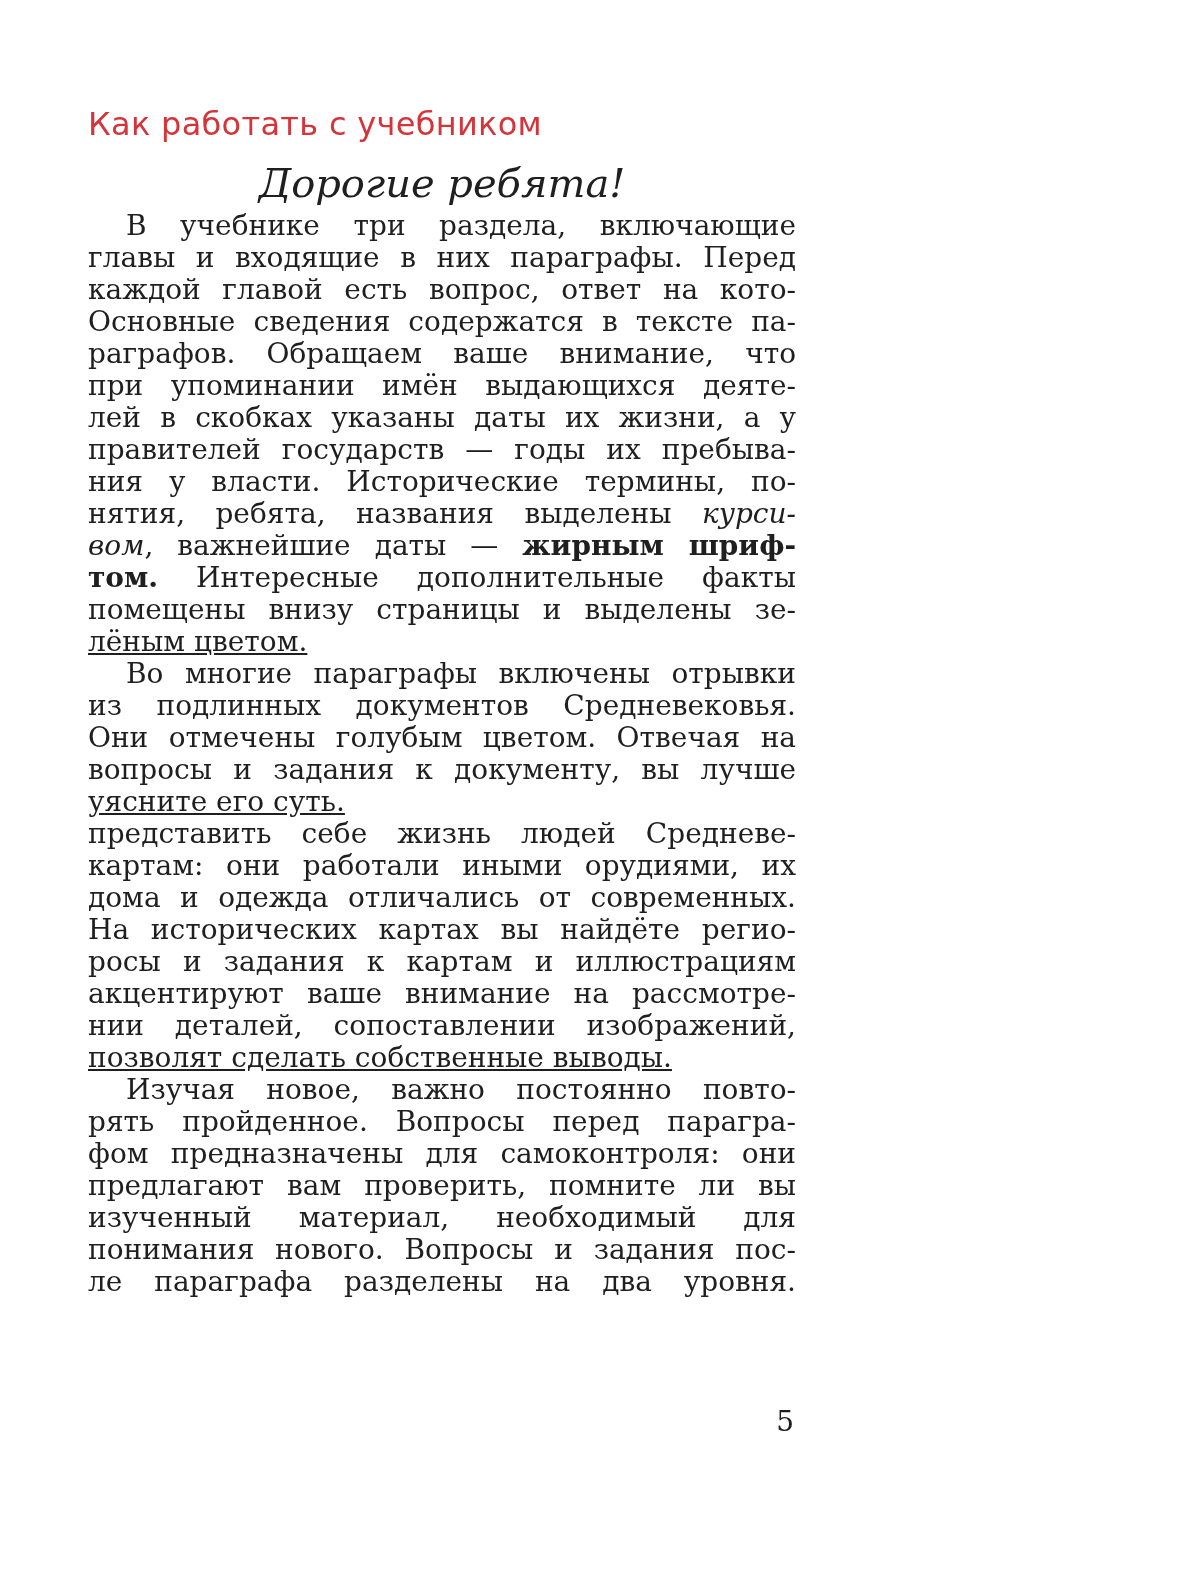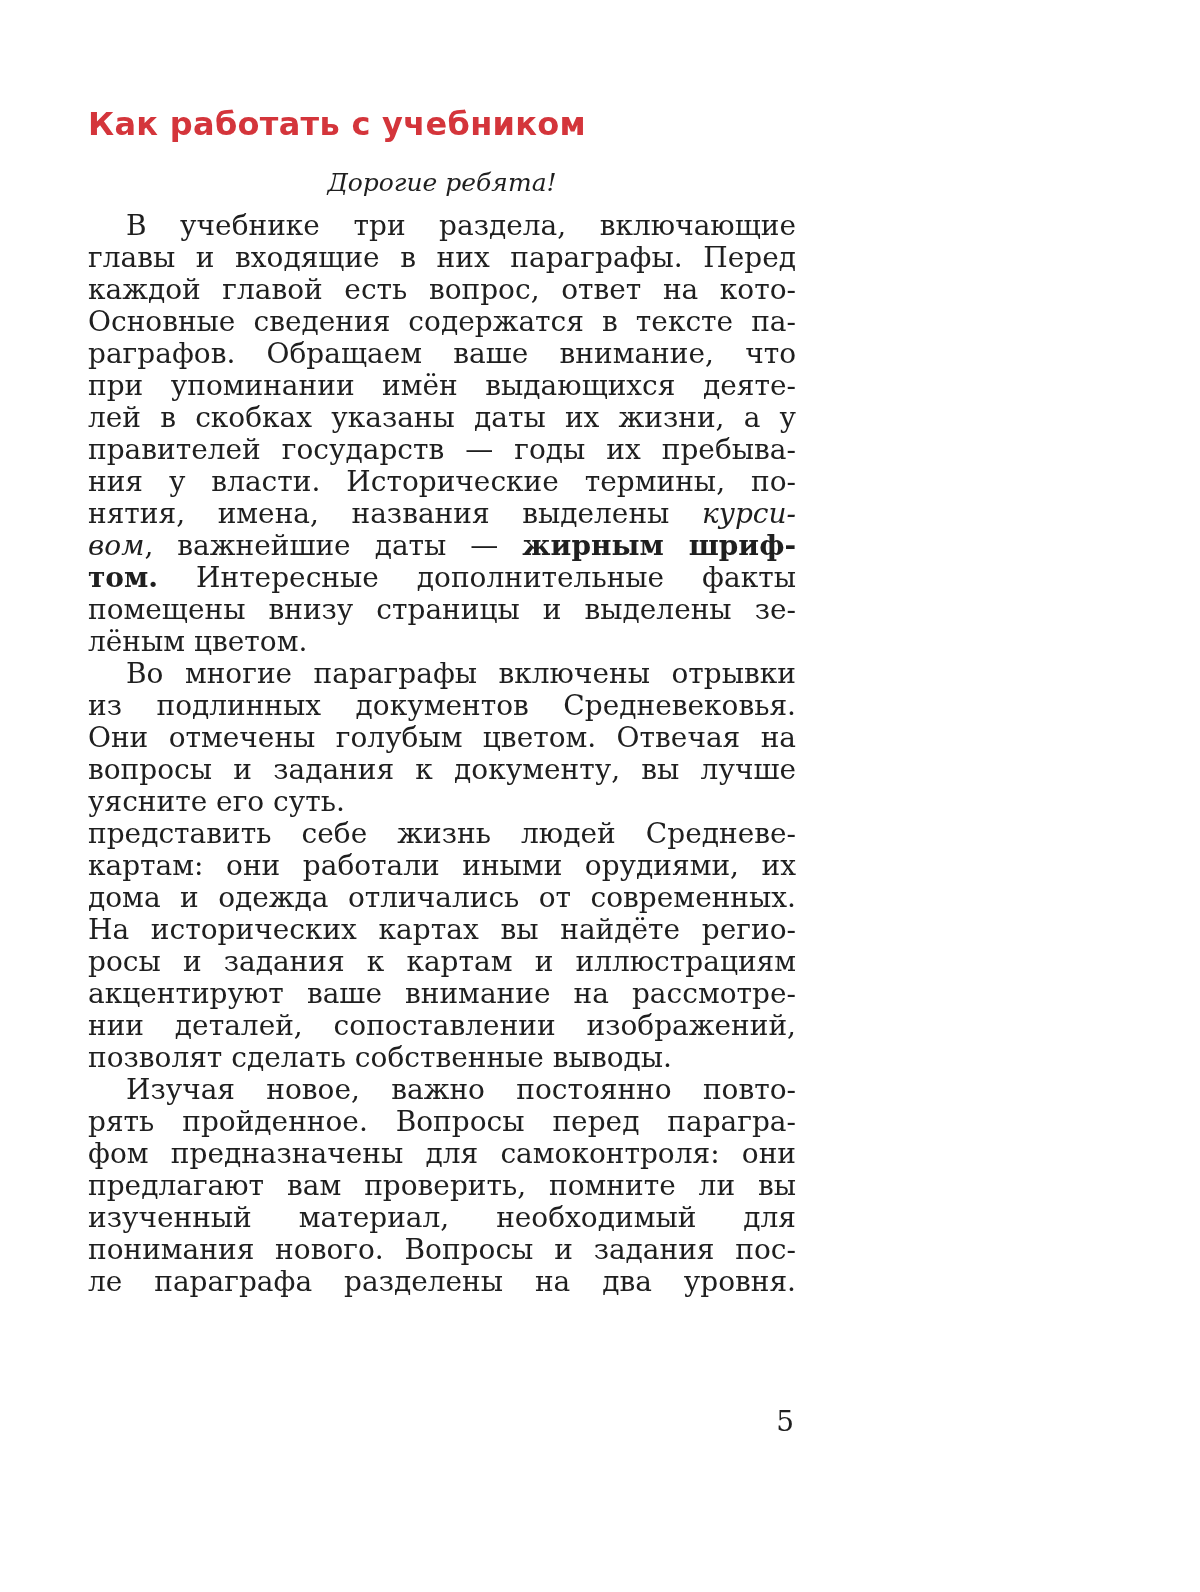"Как работать с учебником" .heading { font-weight: bold -> normal }
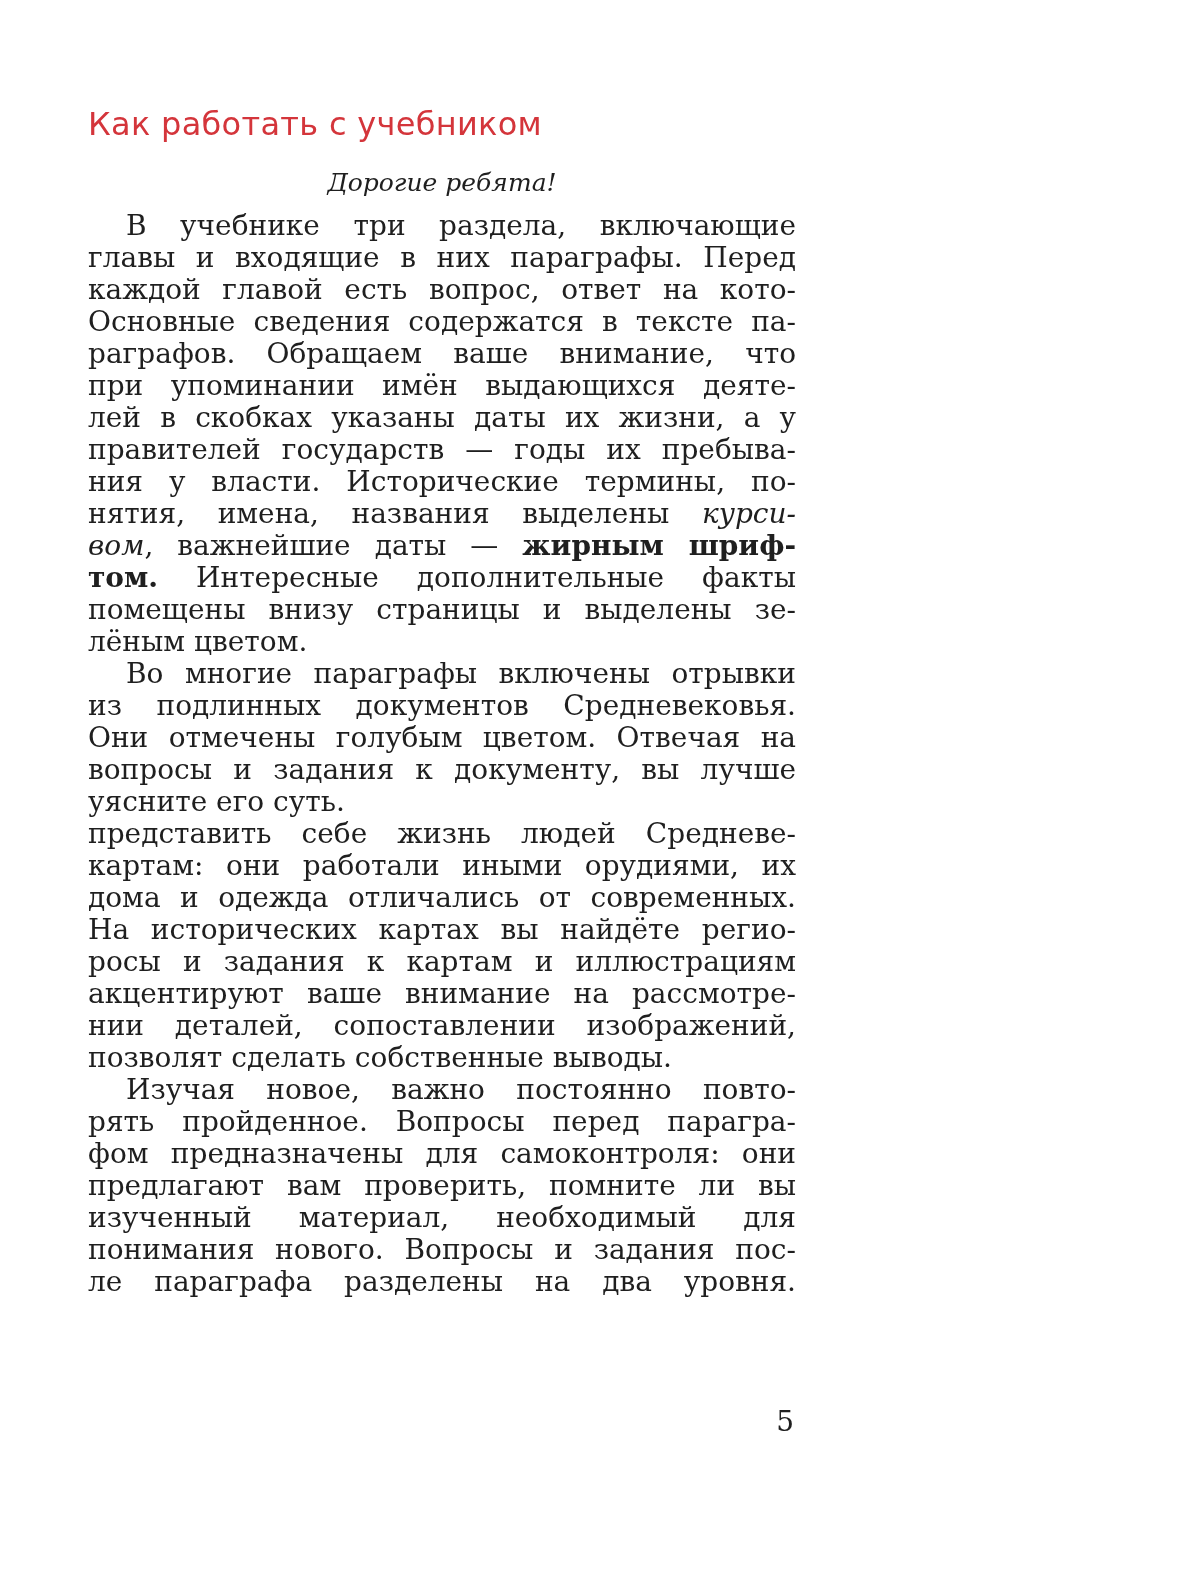"Дорогие ребята!" .subtitle { font-size: 25px -> 40px }
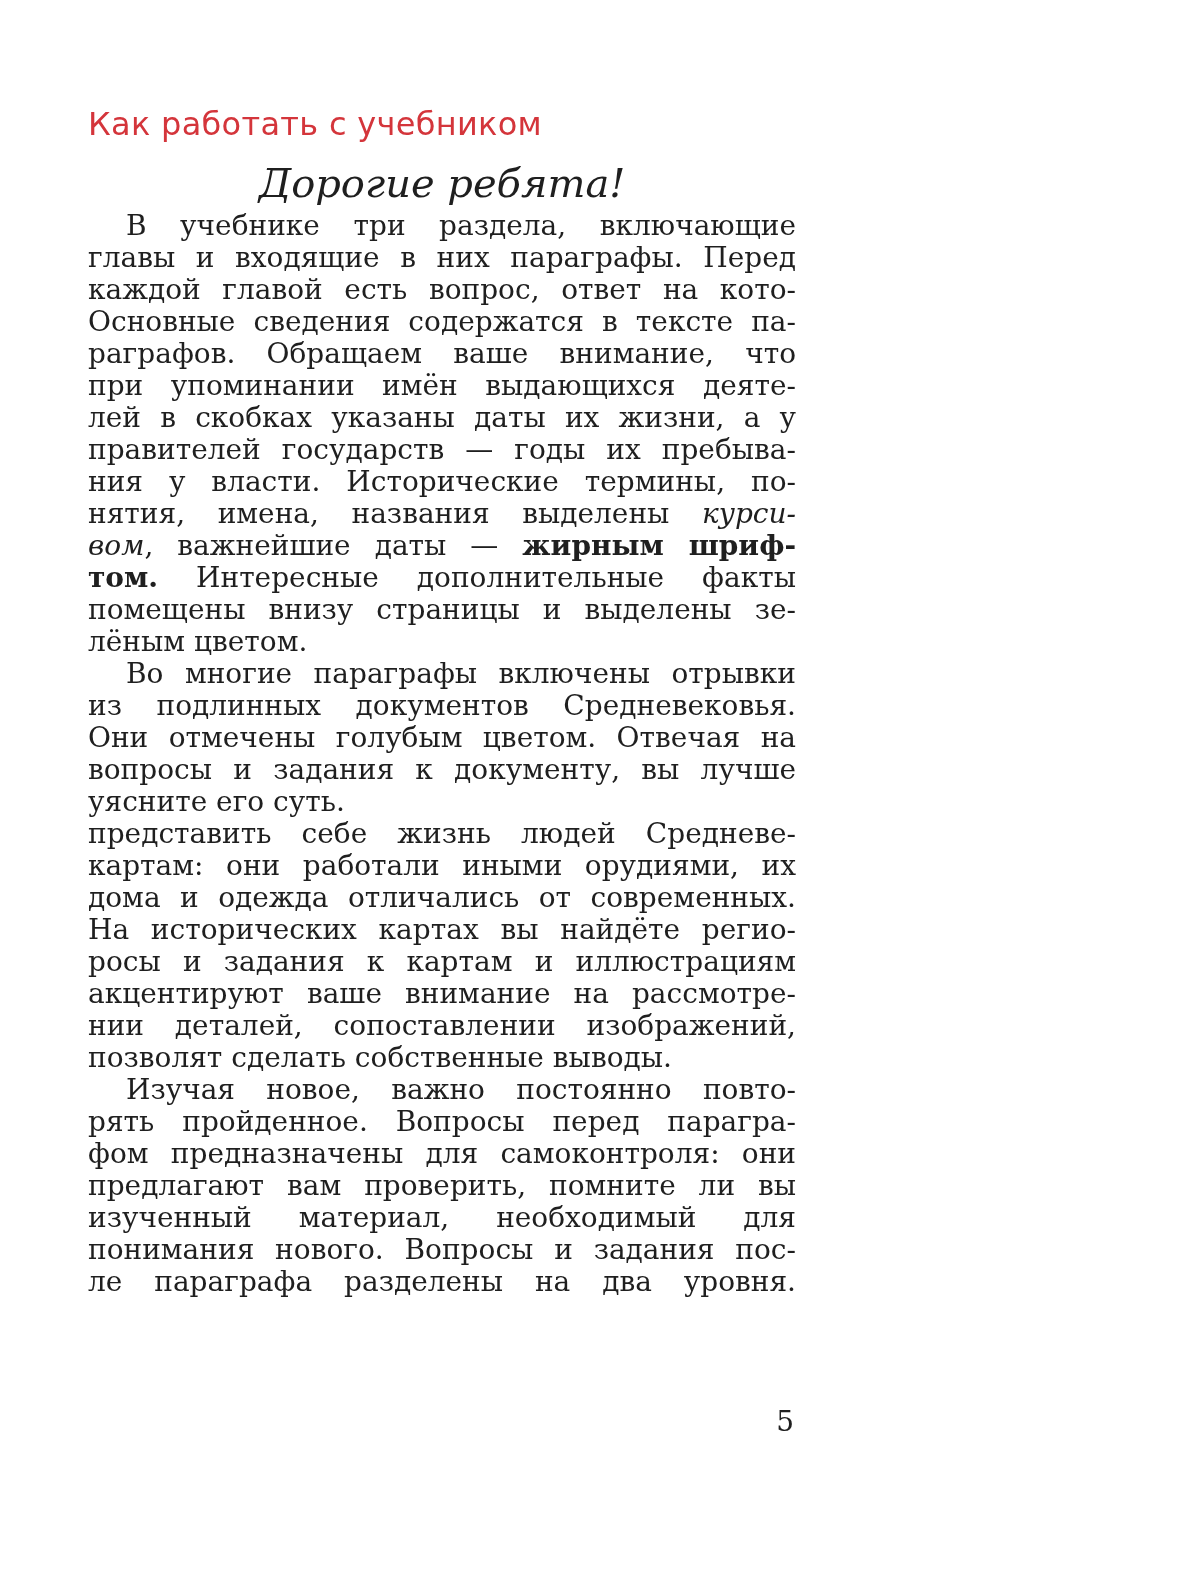"нятия, имена, названия выделены" span { text: имена -> ребята }
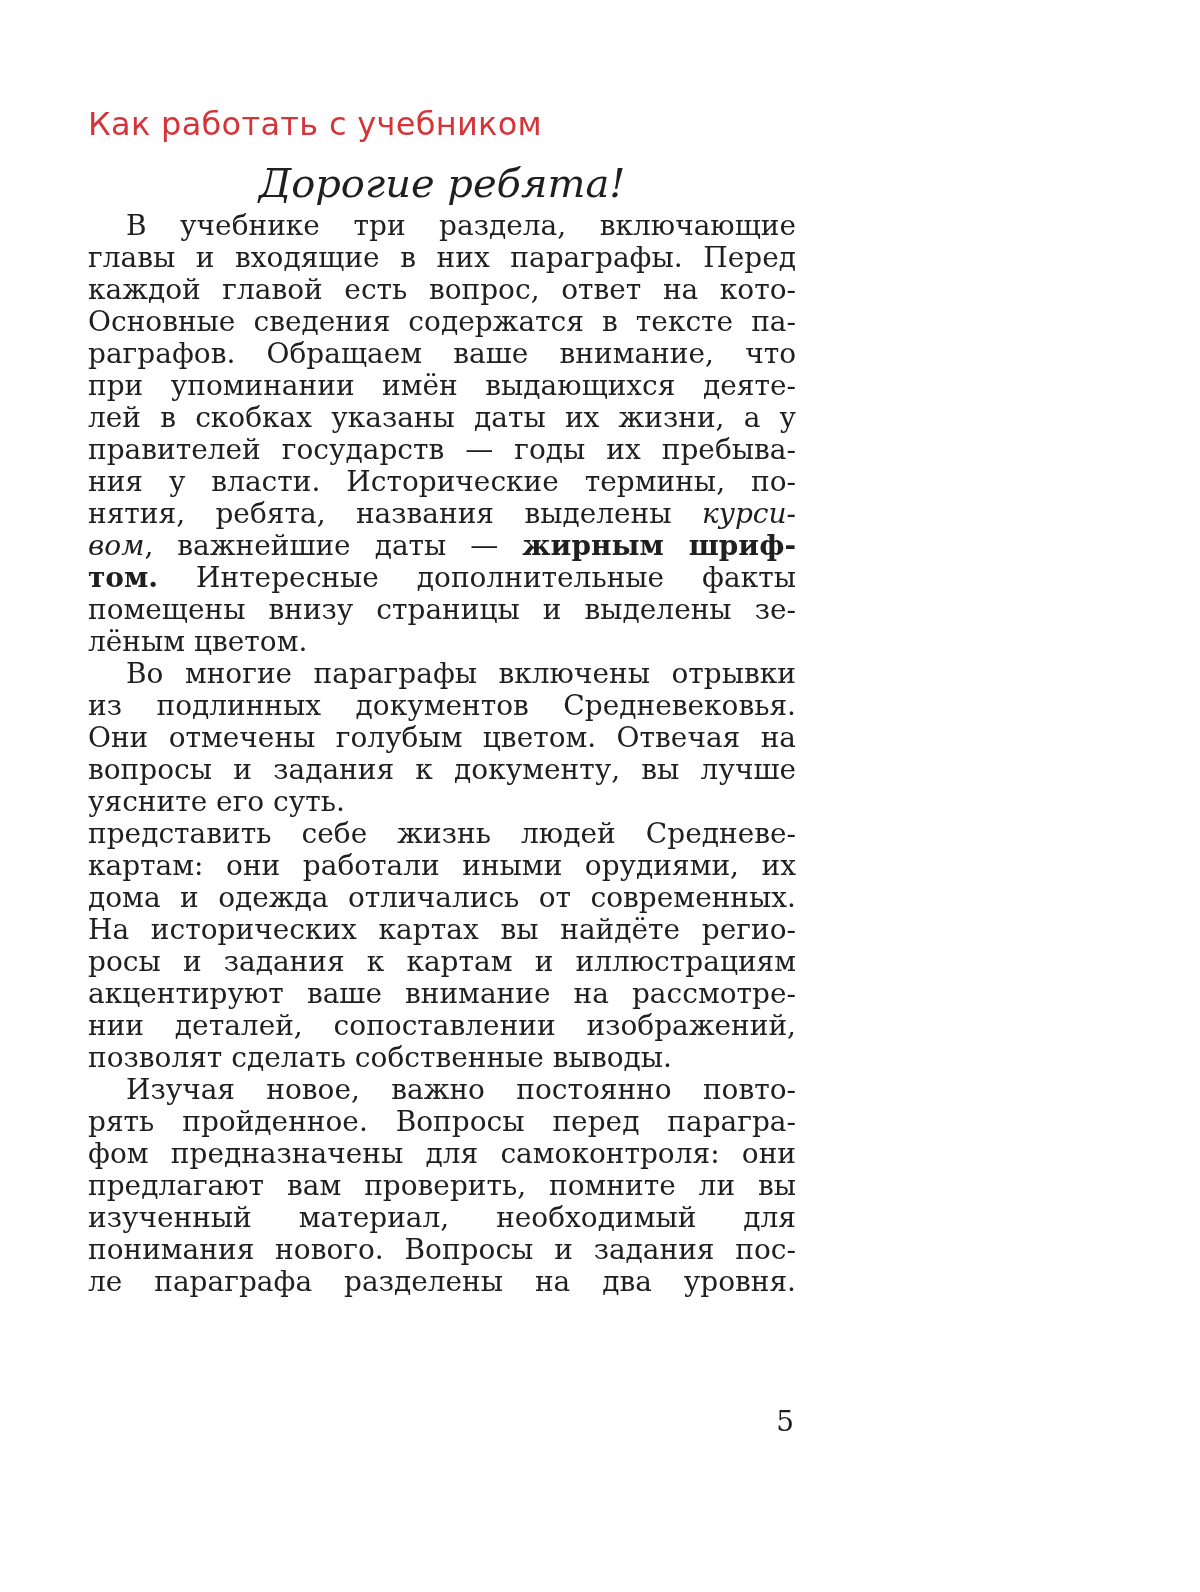"лёным цветом." .line.end { text-decoration: none -> underline }
